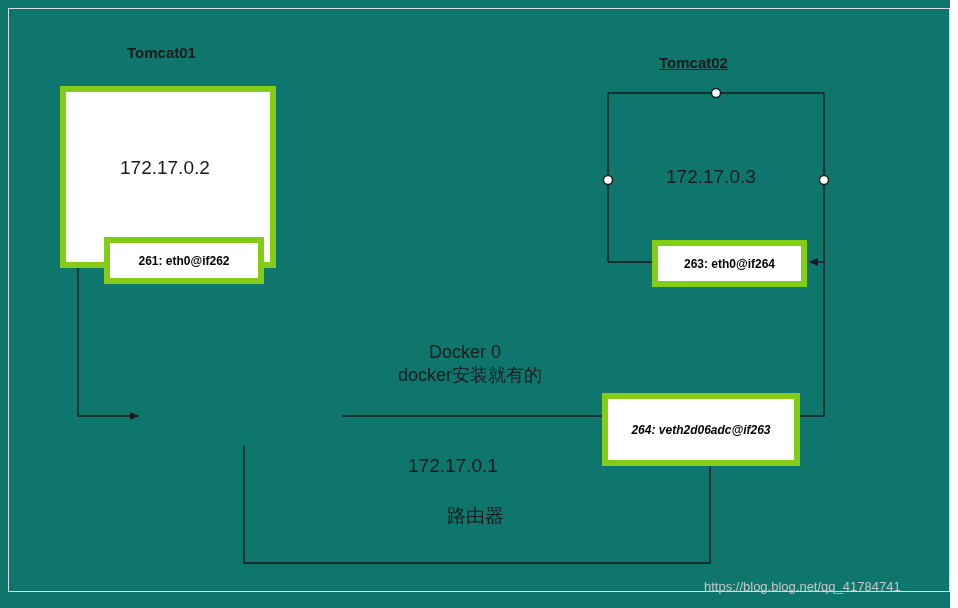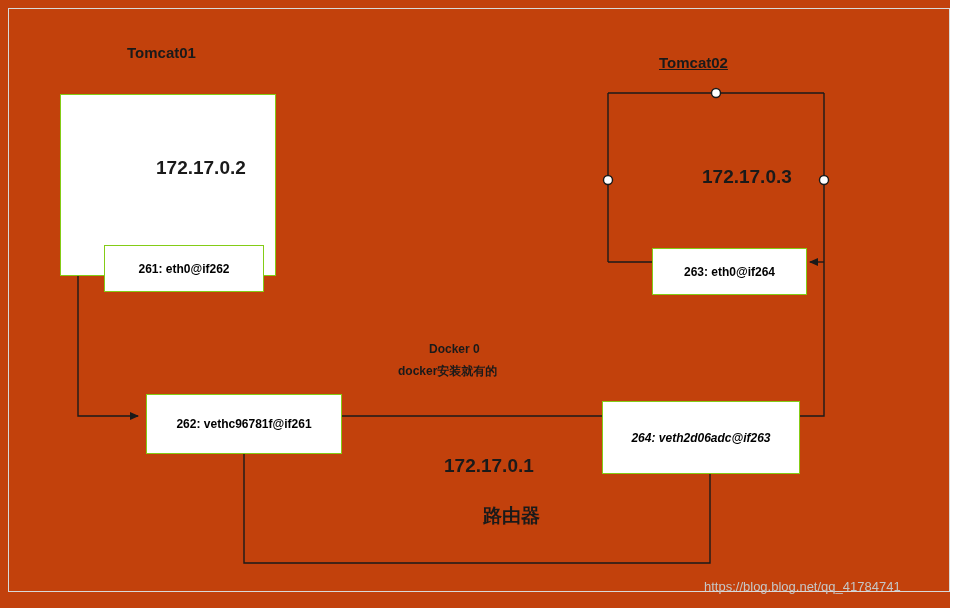"Tomcat01" #canvas { background: #c2410c -> #0f766e }
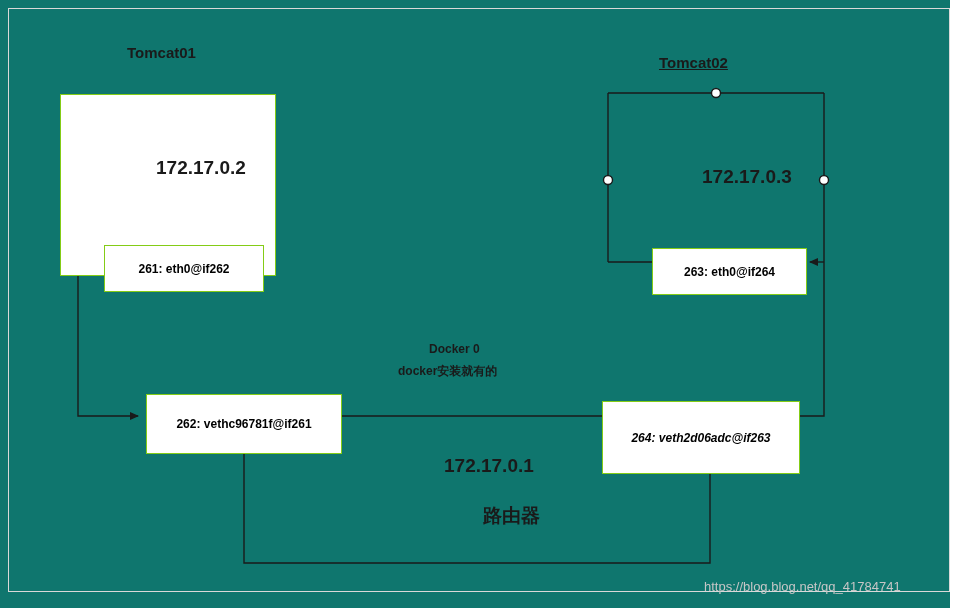"172.17.0.2" .ipbig { font-weight: bold -> normal; margin-left: 36px -> none }
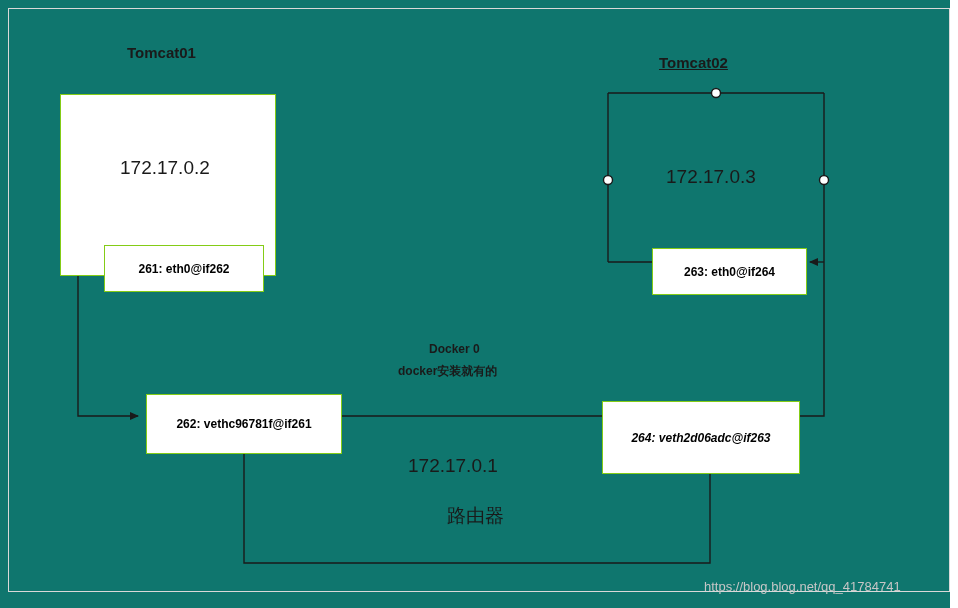"261: eth0@if262" .box { border: 1px solid #84cc16 -> 6px solid #84cc16; margin-top: 8px -> none }
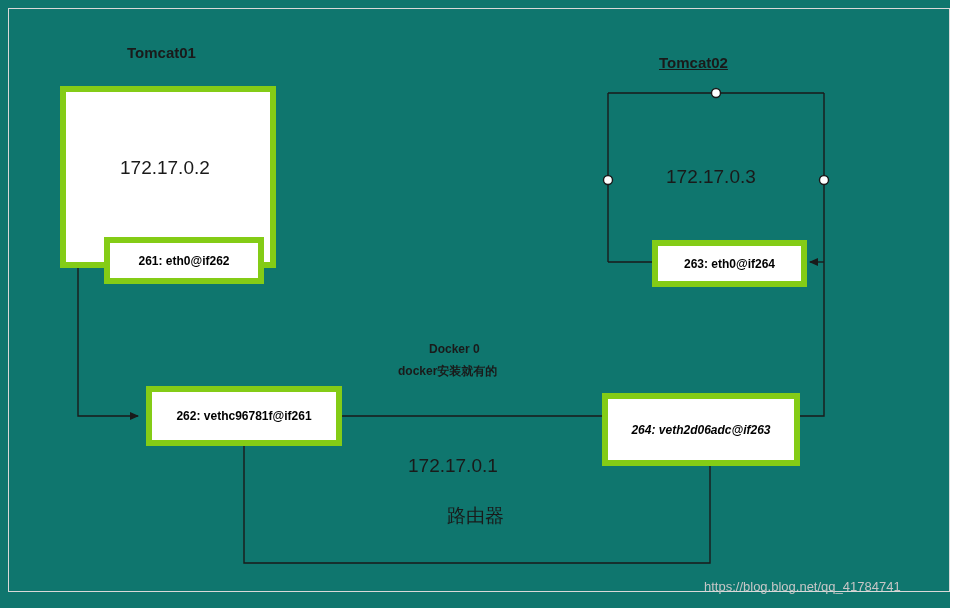"Docker 0" .center-text { font-size: 12px -> 18px; font-weight: bold -> normal }
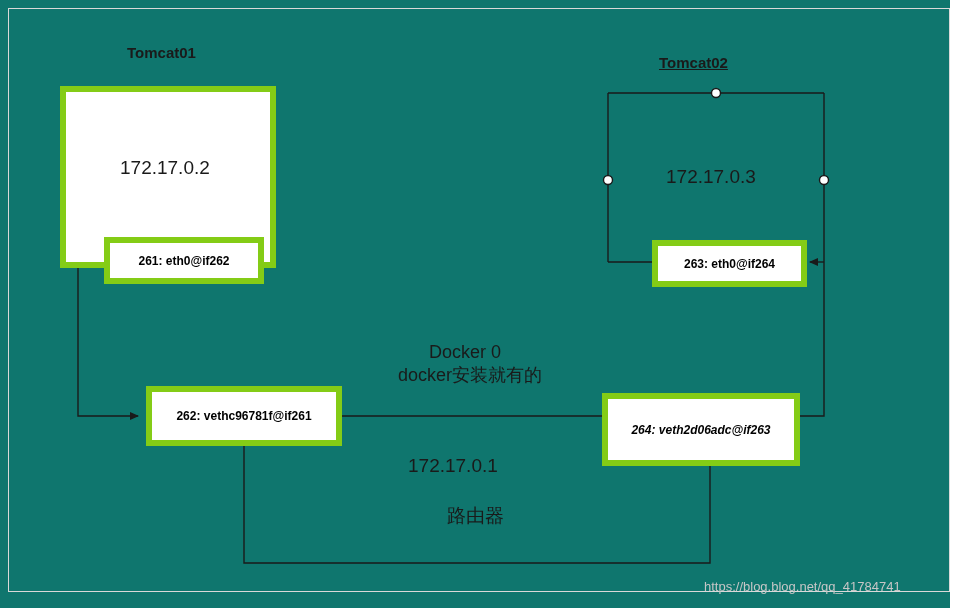"262: vethc96781f@if261" div.box { html: <div> <span>262: vethc96781f@if261</span> </div> -> none }
